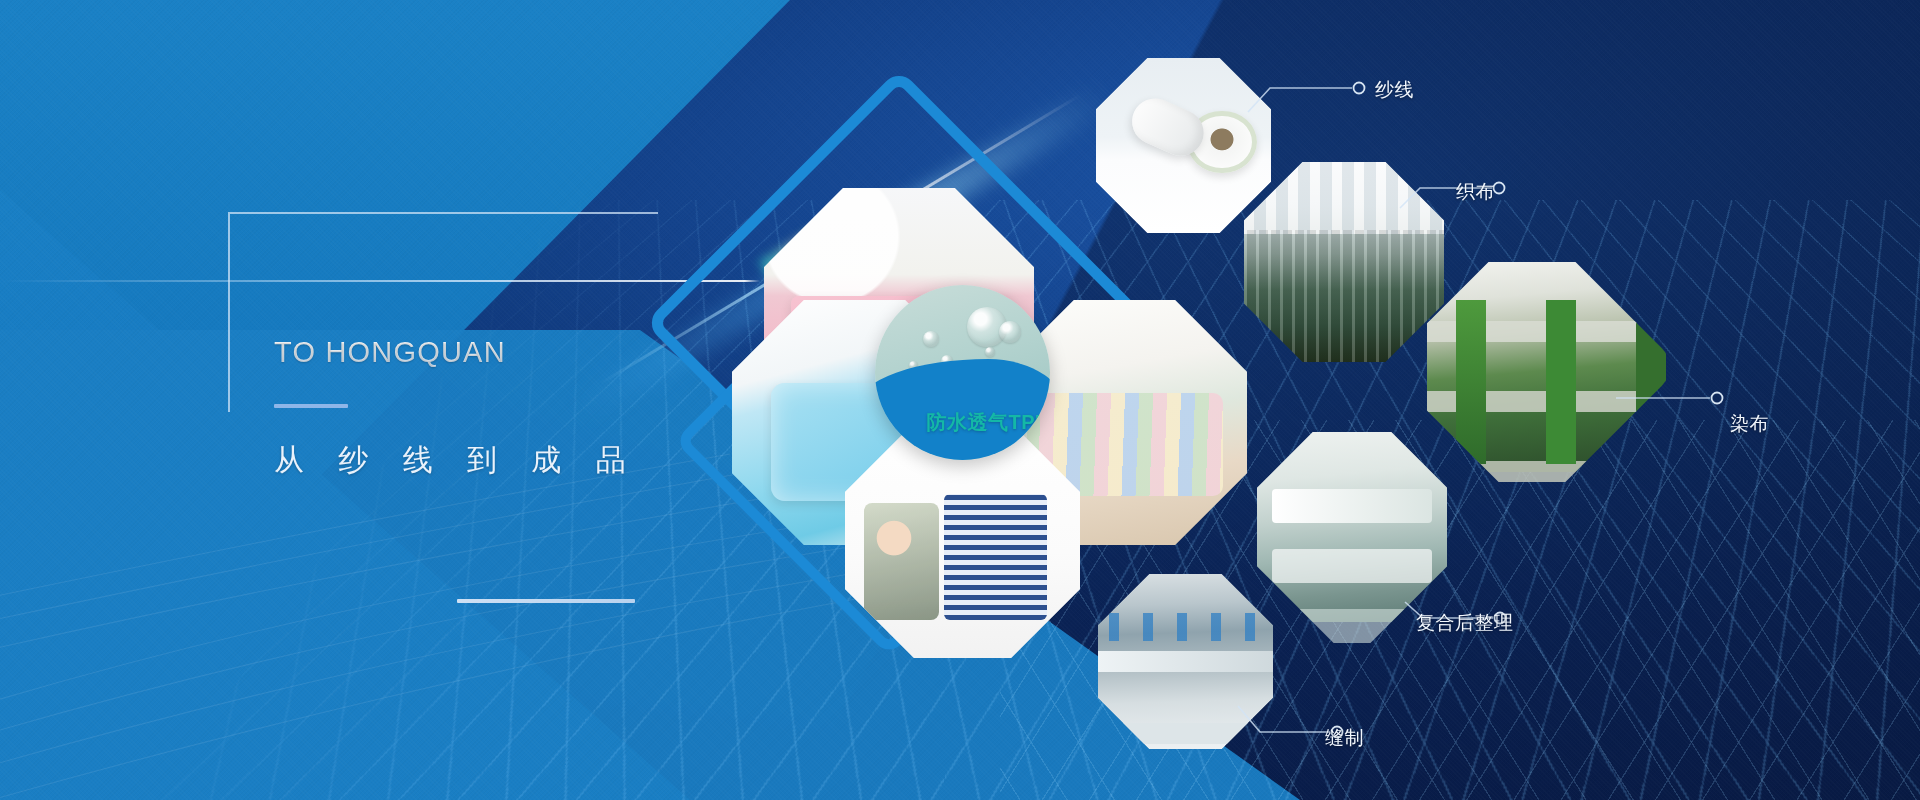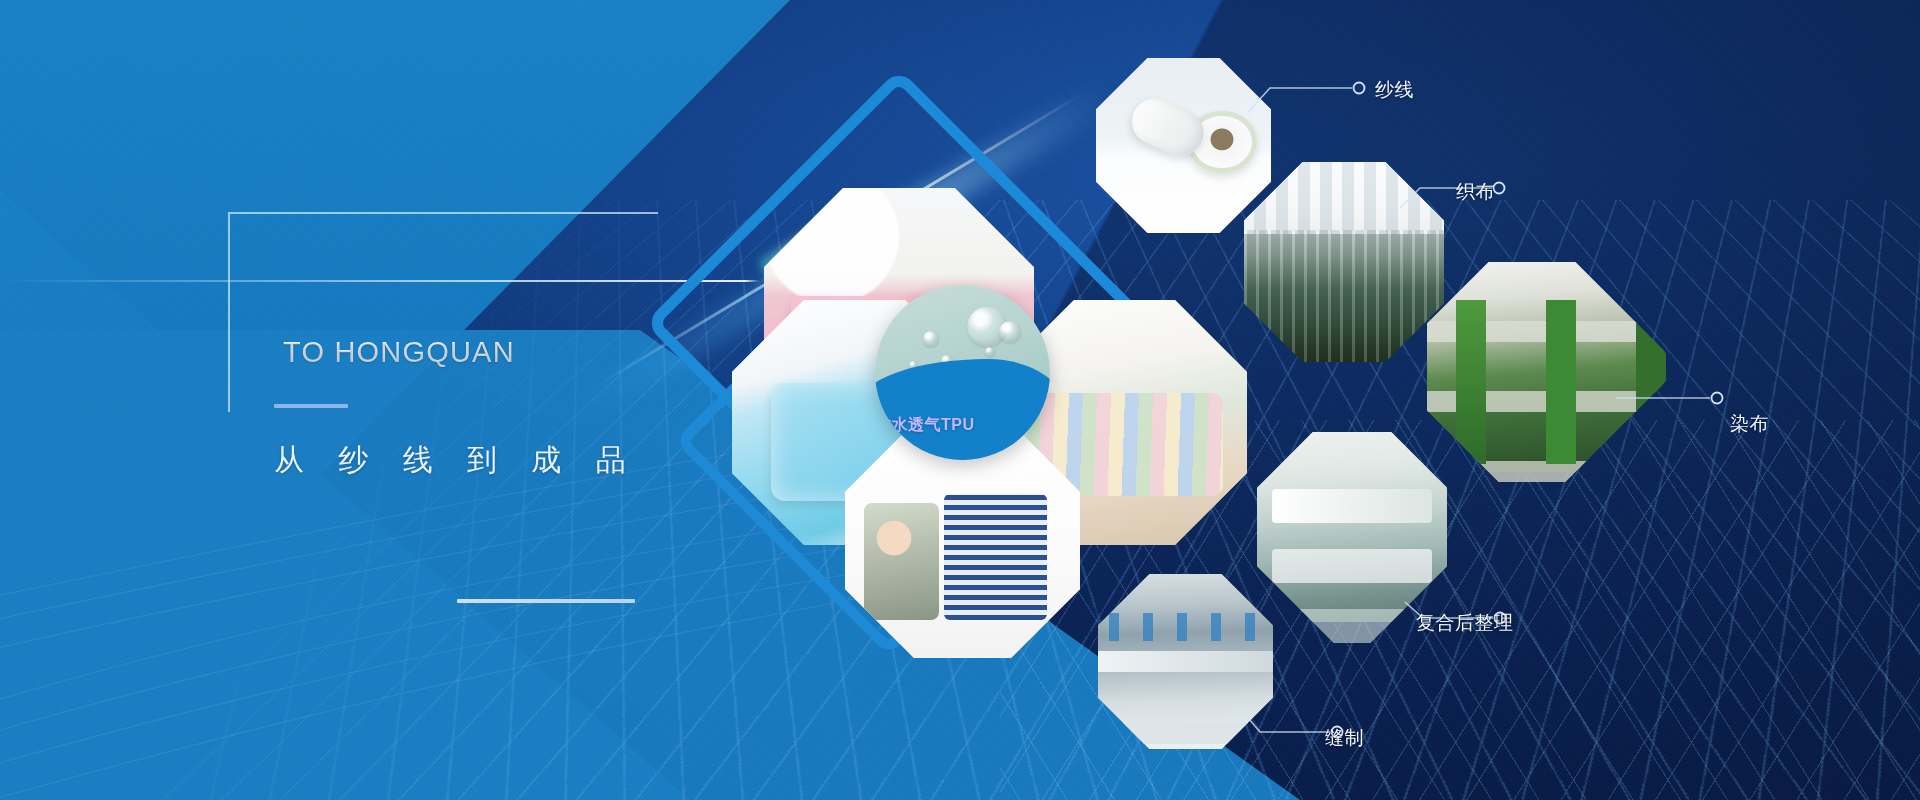"TO HONGQUAN" .sub-en { left: 283px -> 274px }
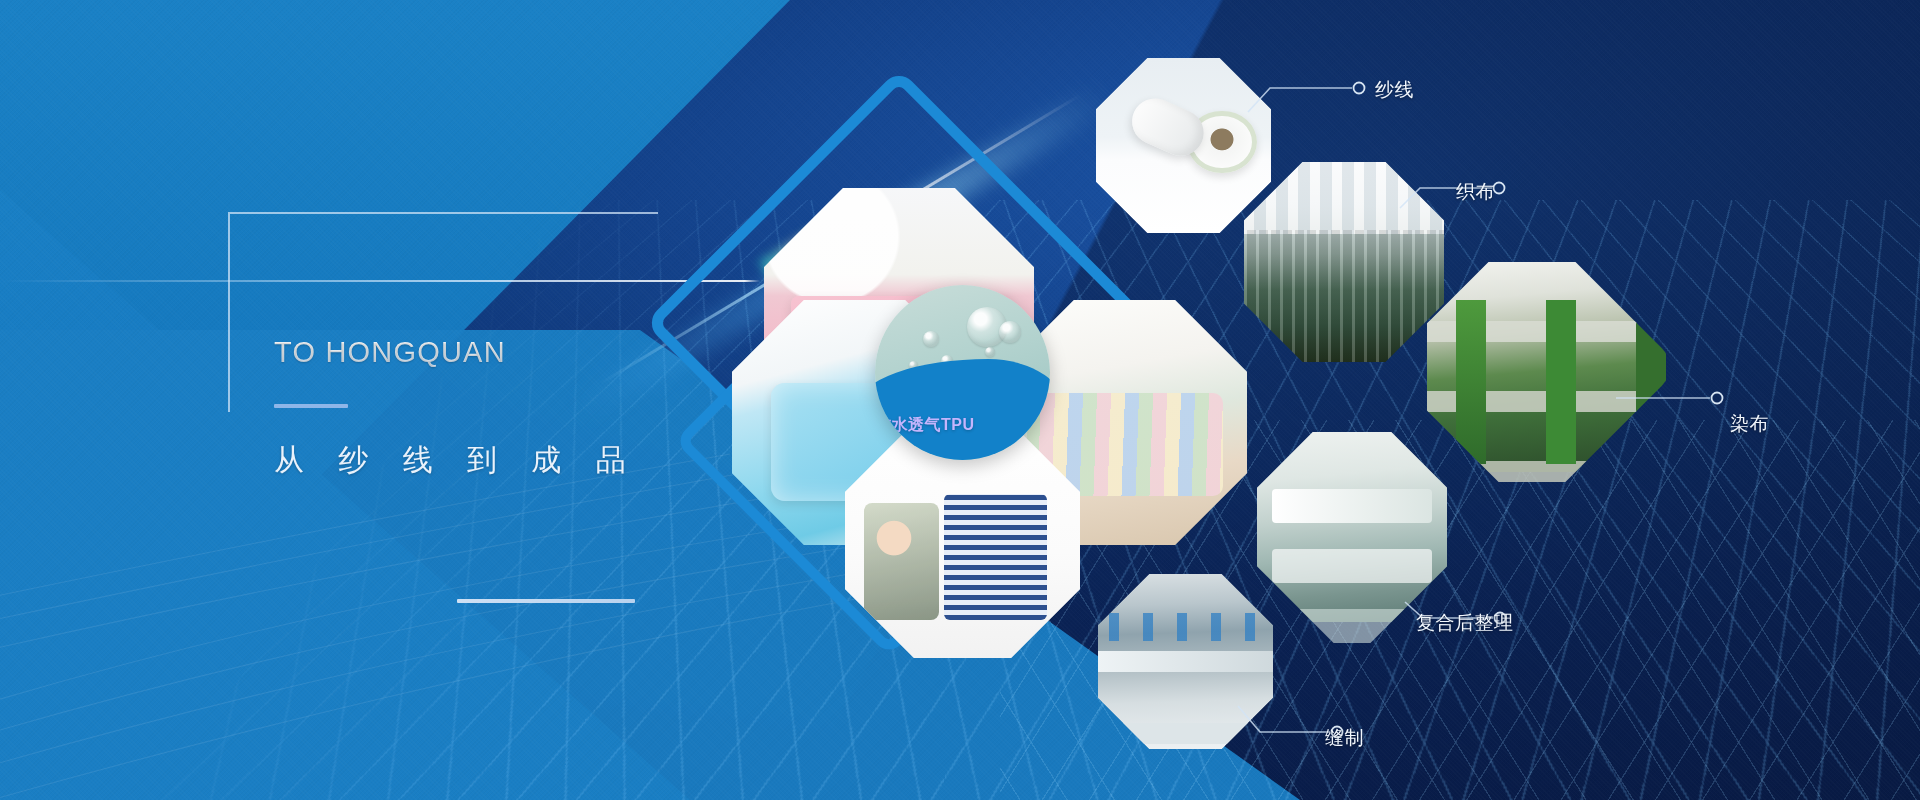"防水透气TPU" .badge .label { color: #c4b5fd -> #14b8a6; font-size: 16px -> 20px; text-align: left -> right }
